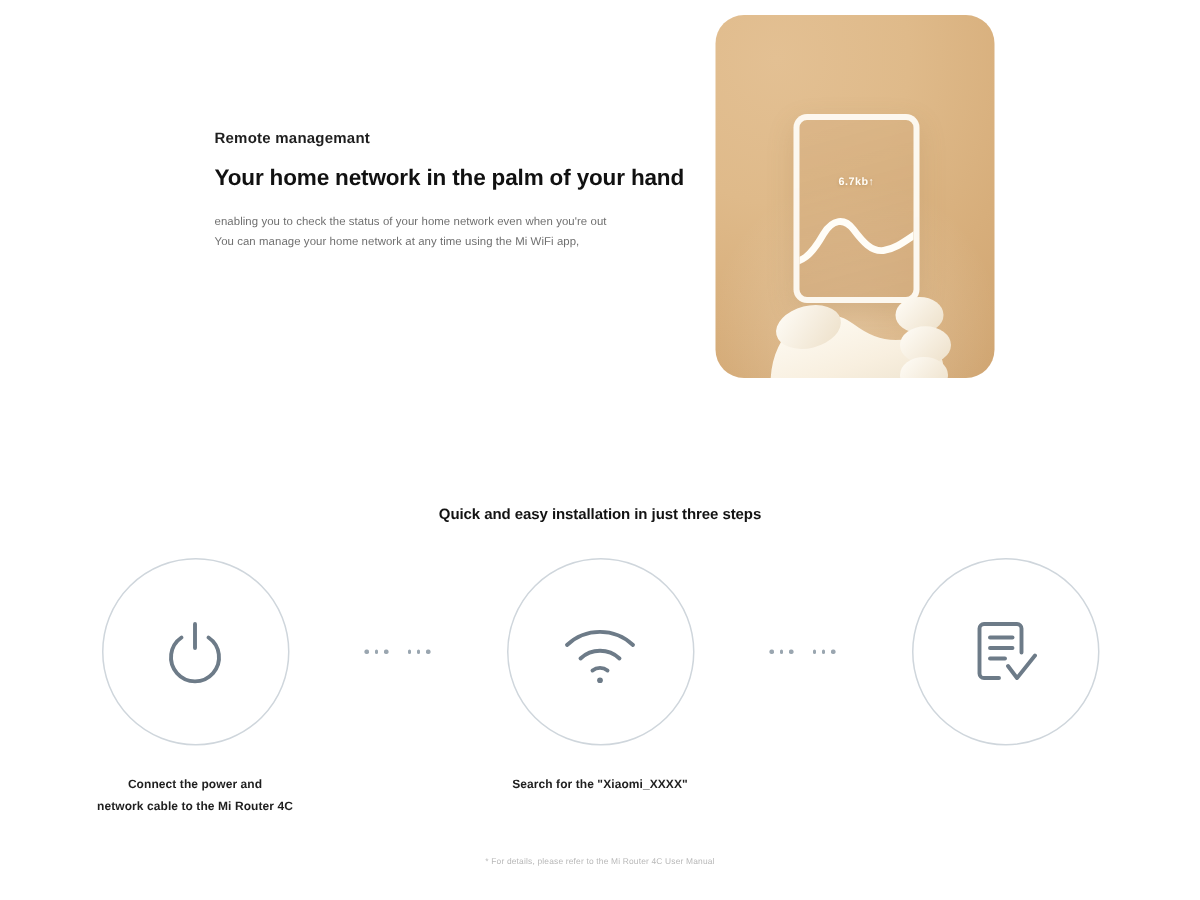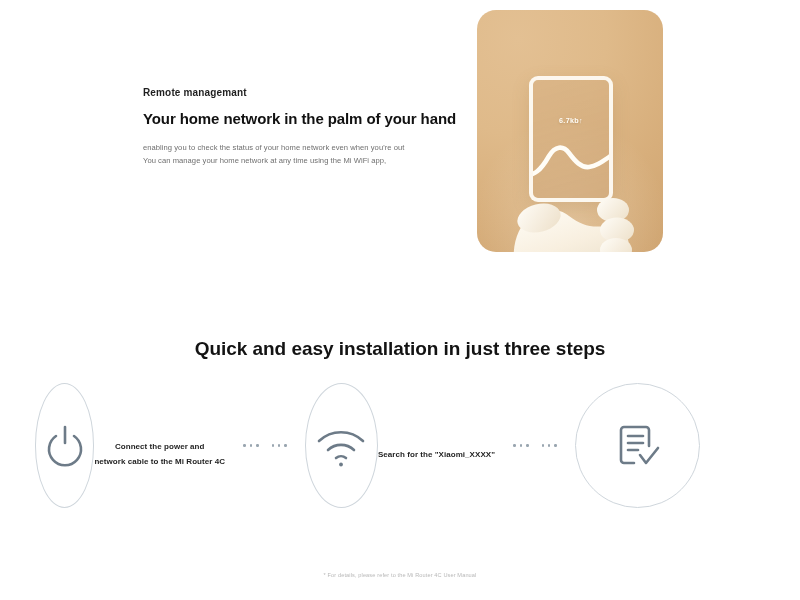"Quick and easy installation in" .steps-title { font-size: 19px -> 10px }
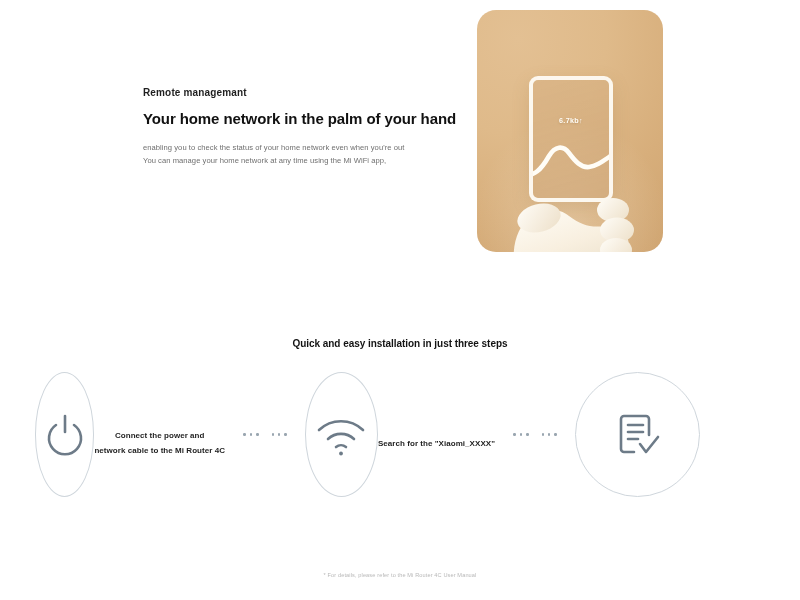"Connect the power and" .step { flex-direction: row -> column }
